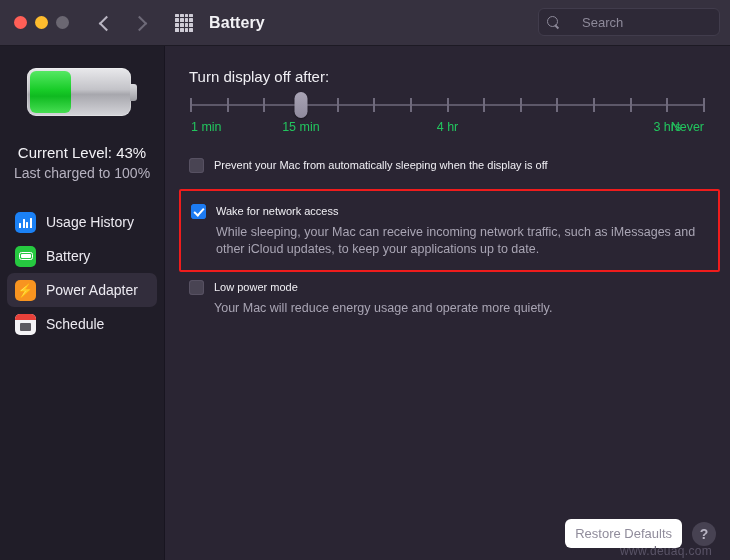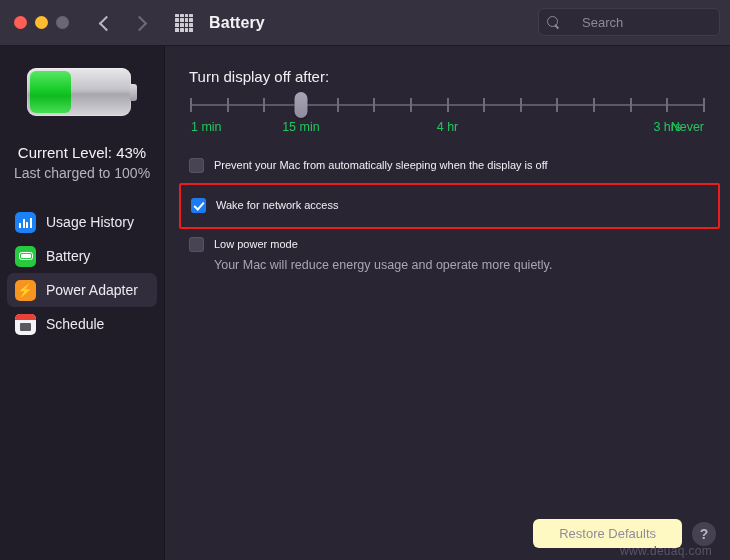"Wake for network access" .hl-block { margin: 6px -10px 4px -10px -> 12px -10px 4px -10px }
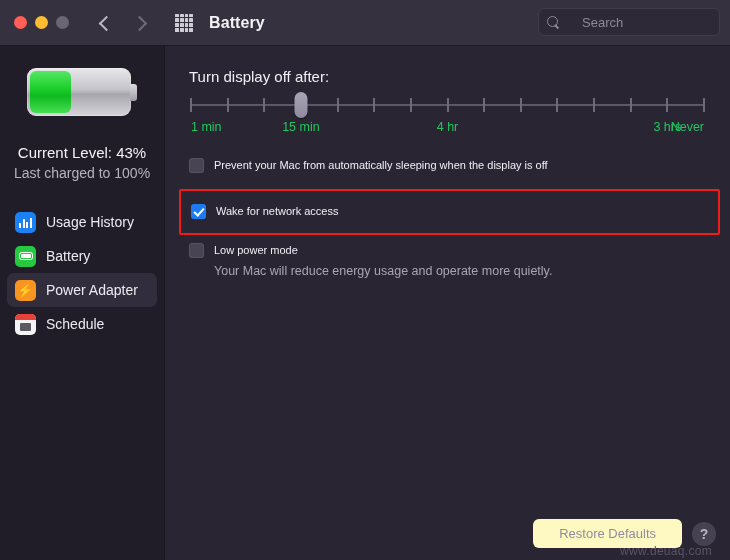"While sleeping, your Mac can" div.opt-desc { html: none -> <div>While sleeping, your Mac can receive incoming network traffic, such as iMessages and other iCloud updates, to keep your applications up to date.</div> }
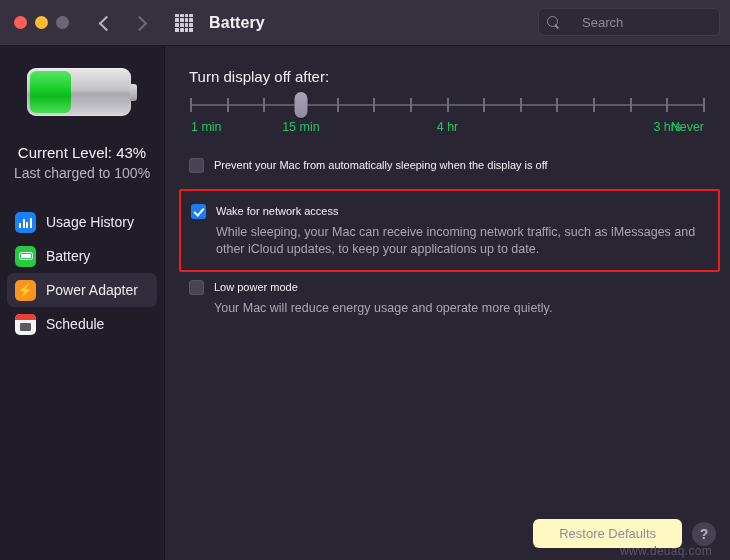"Restore Defaults" .restore-btn { background: #fef9c3 -> #ffffff; padding: 7px 26px -> 7px 10px }
